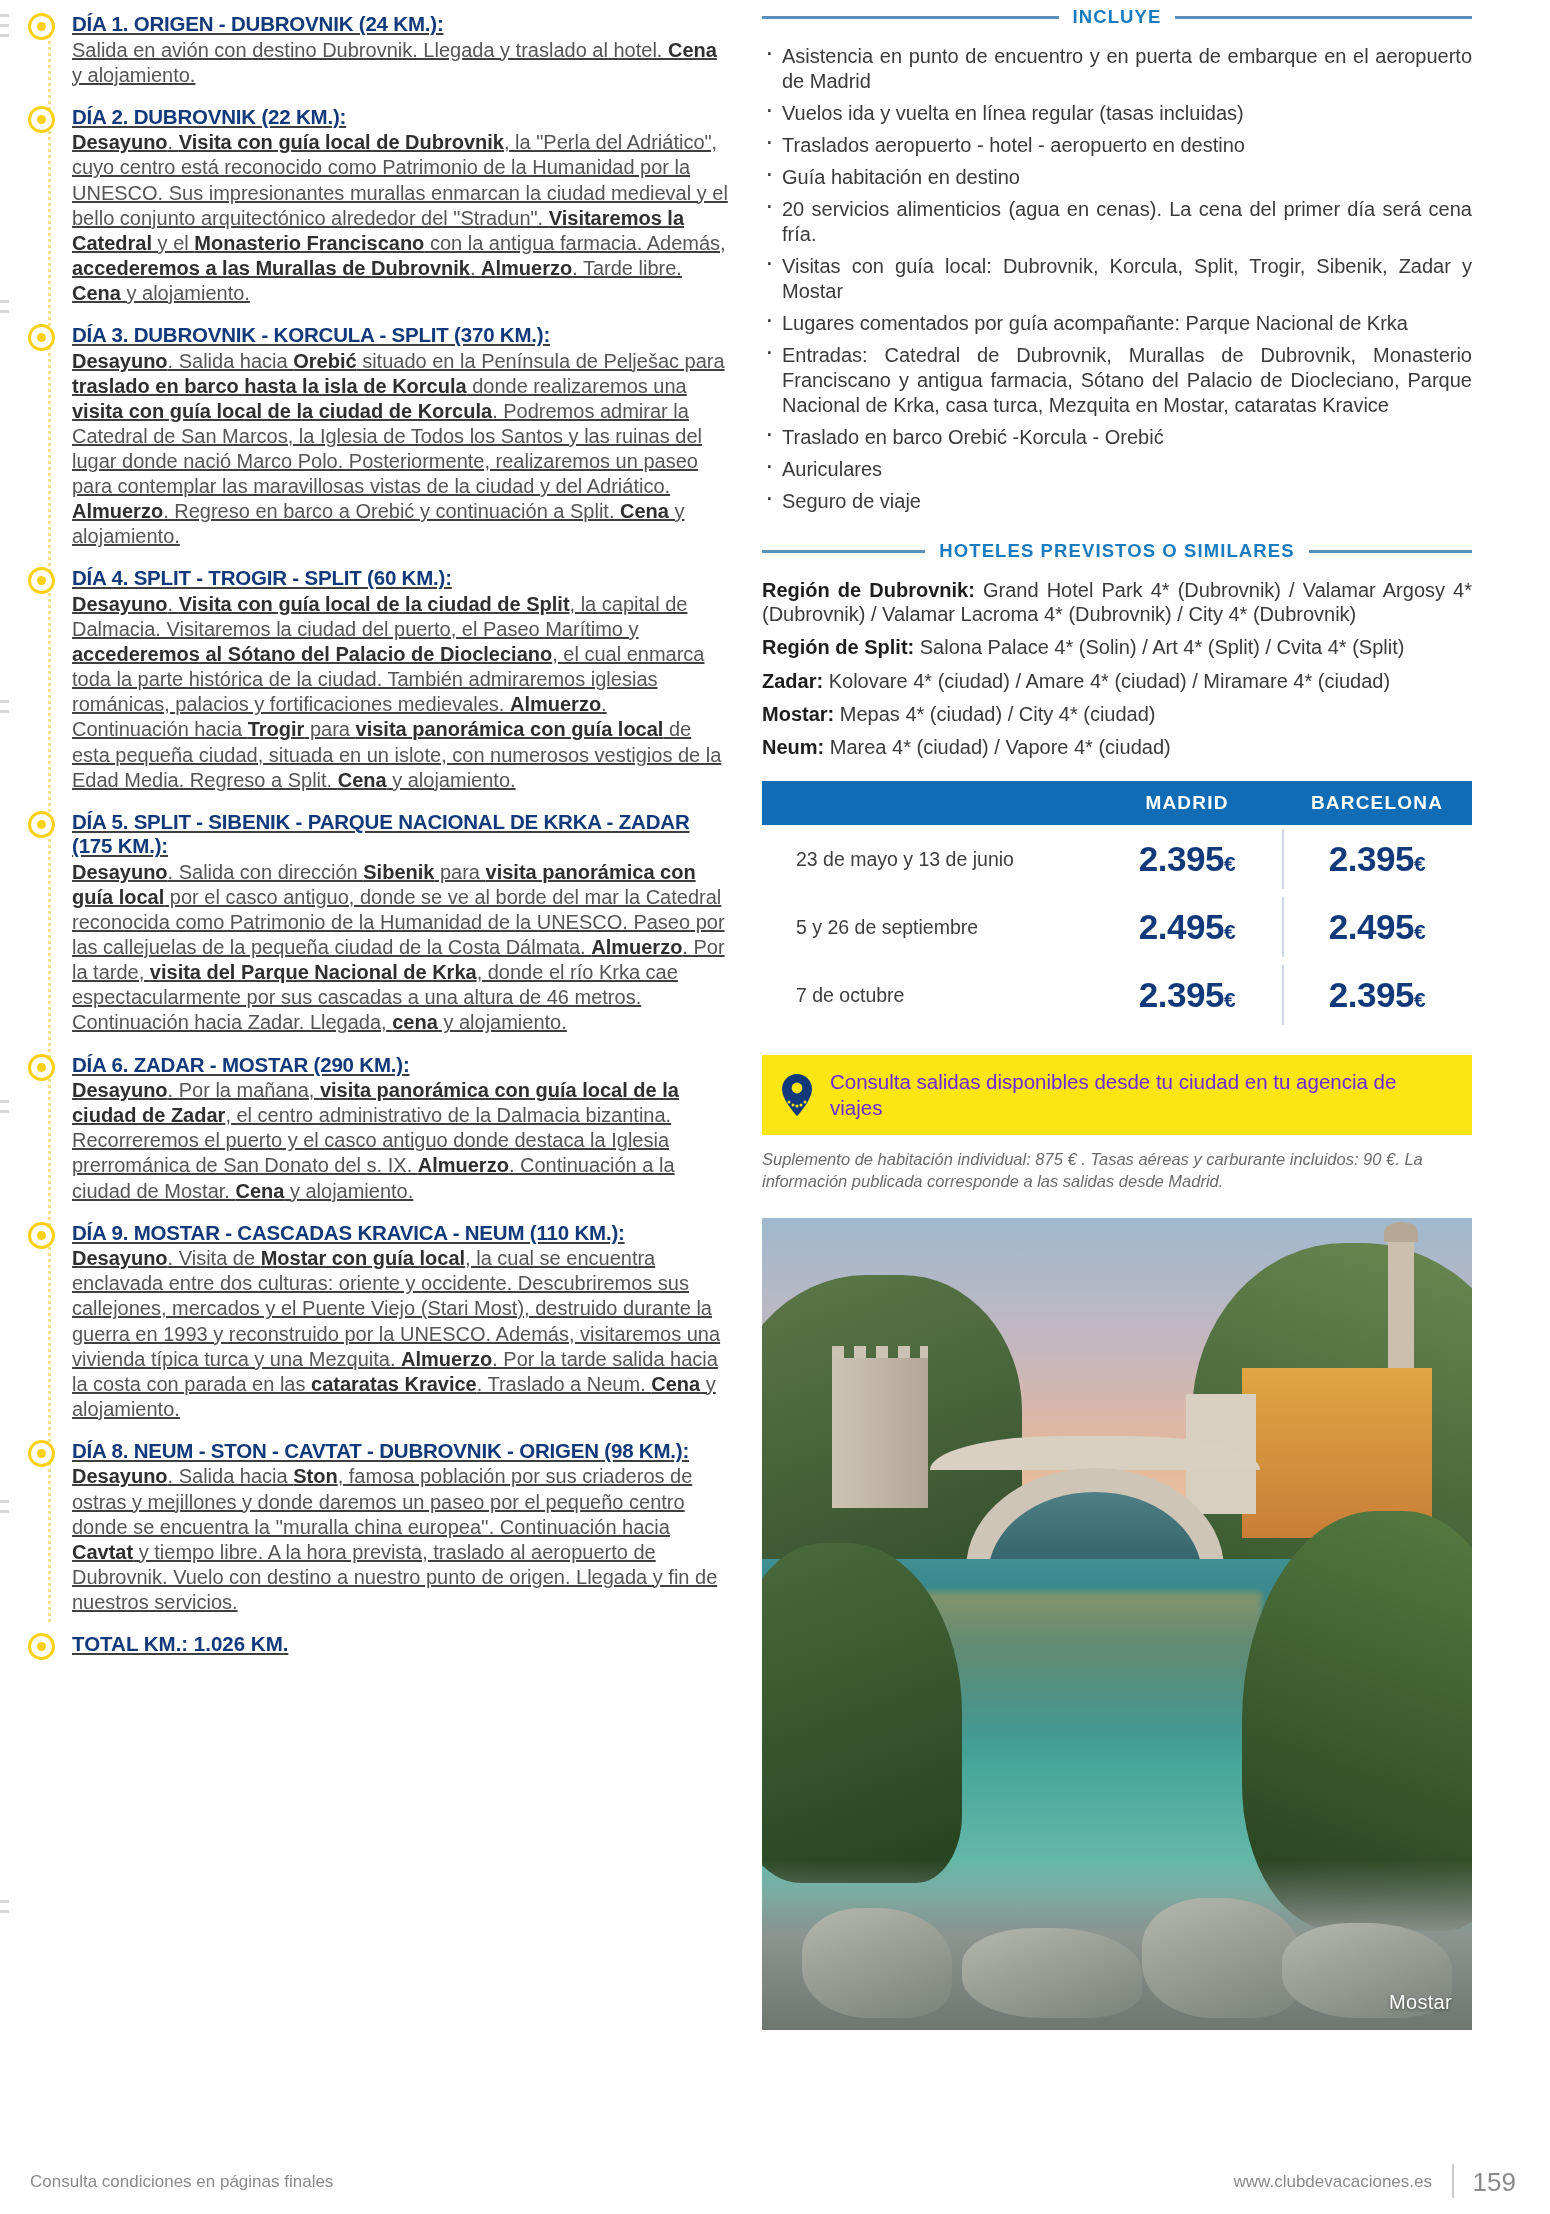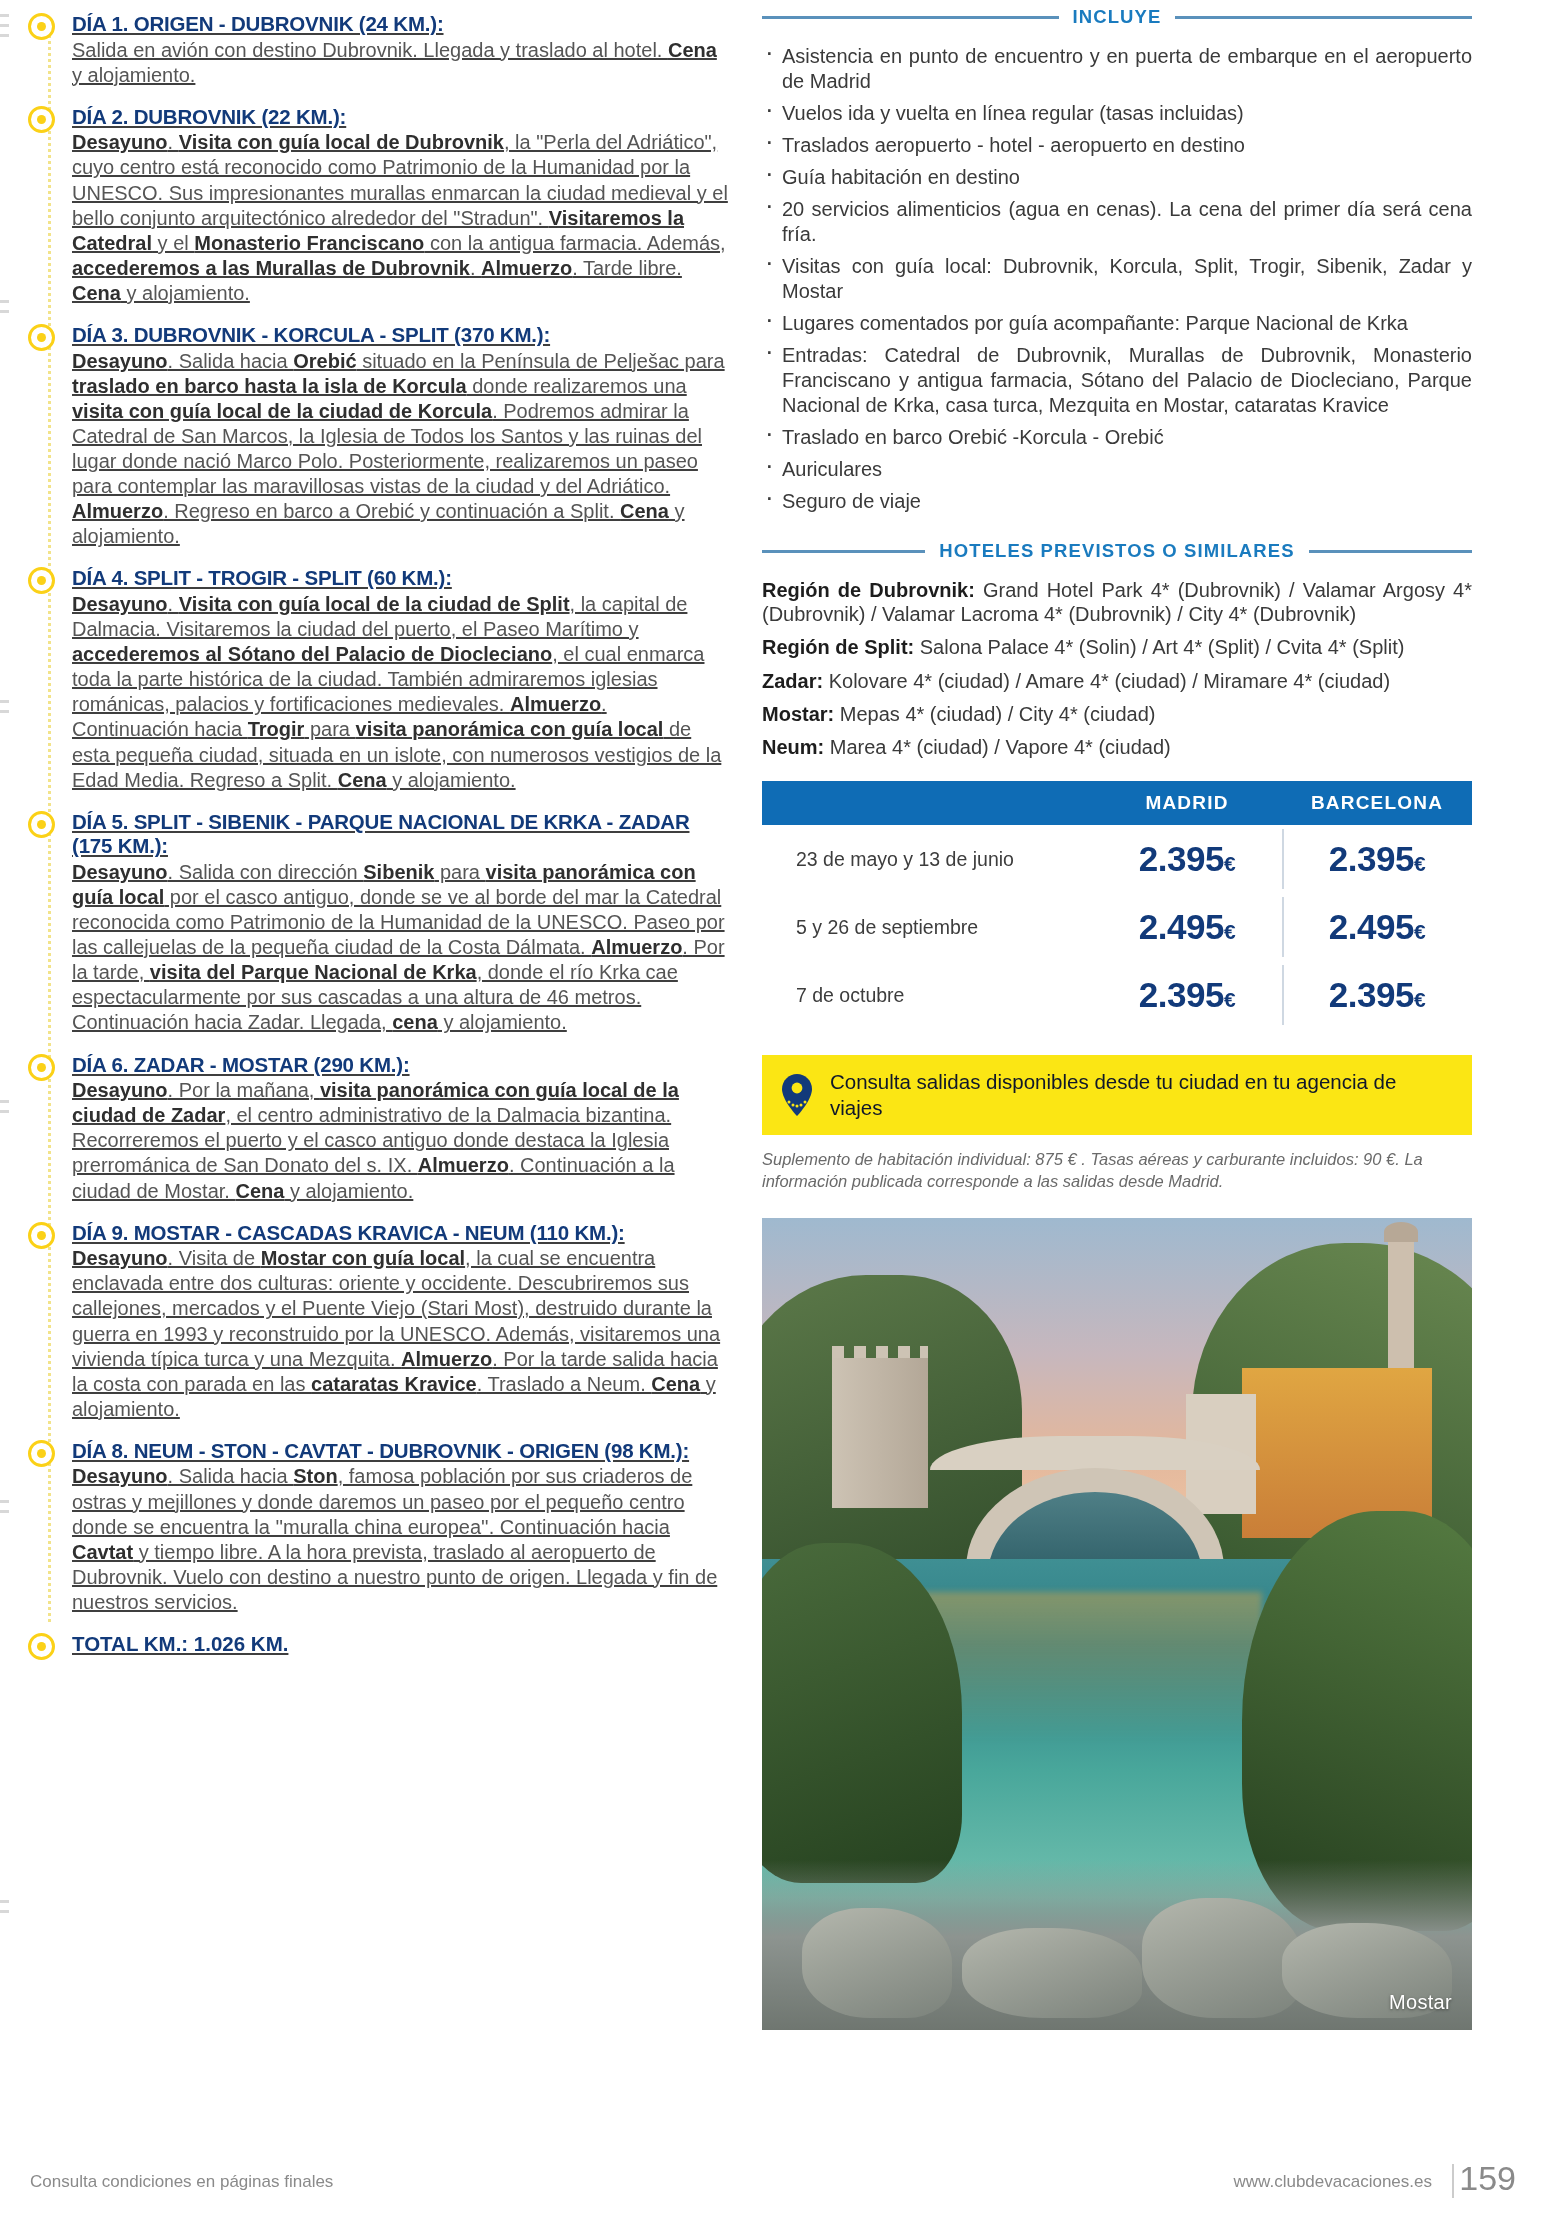"Consulta salidas disponibles desde tu" .callout .txt { color: #0f172a -> #6d28d9 }
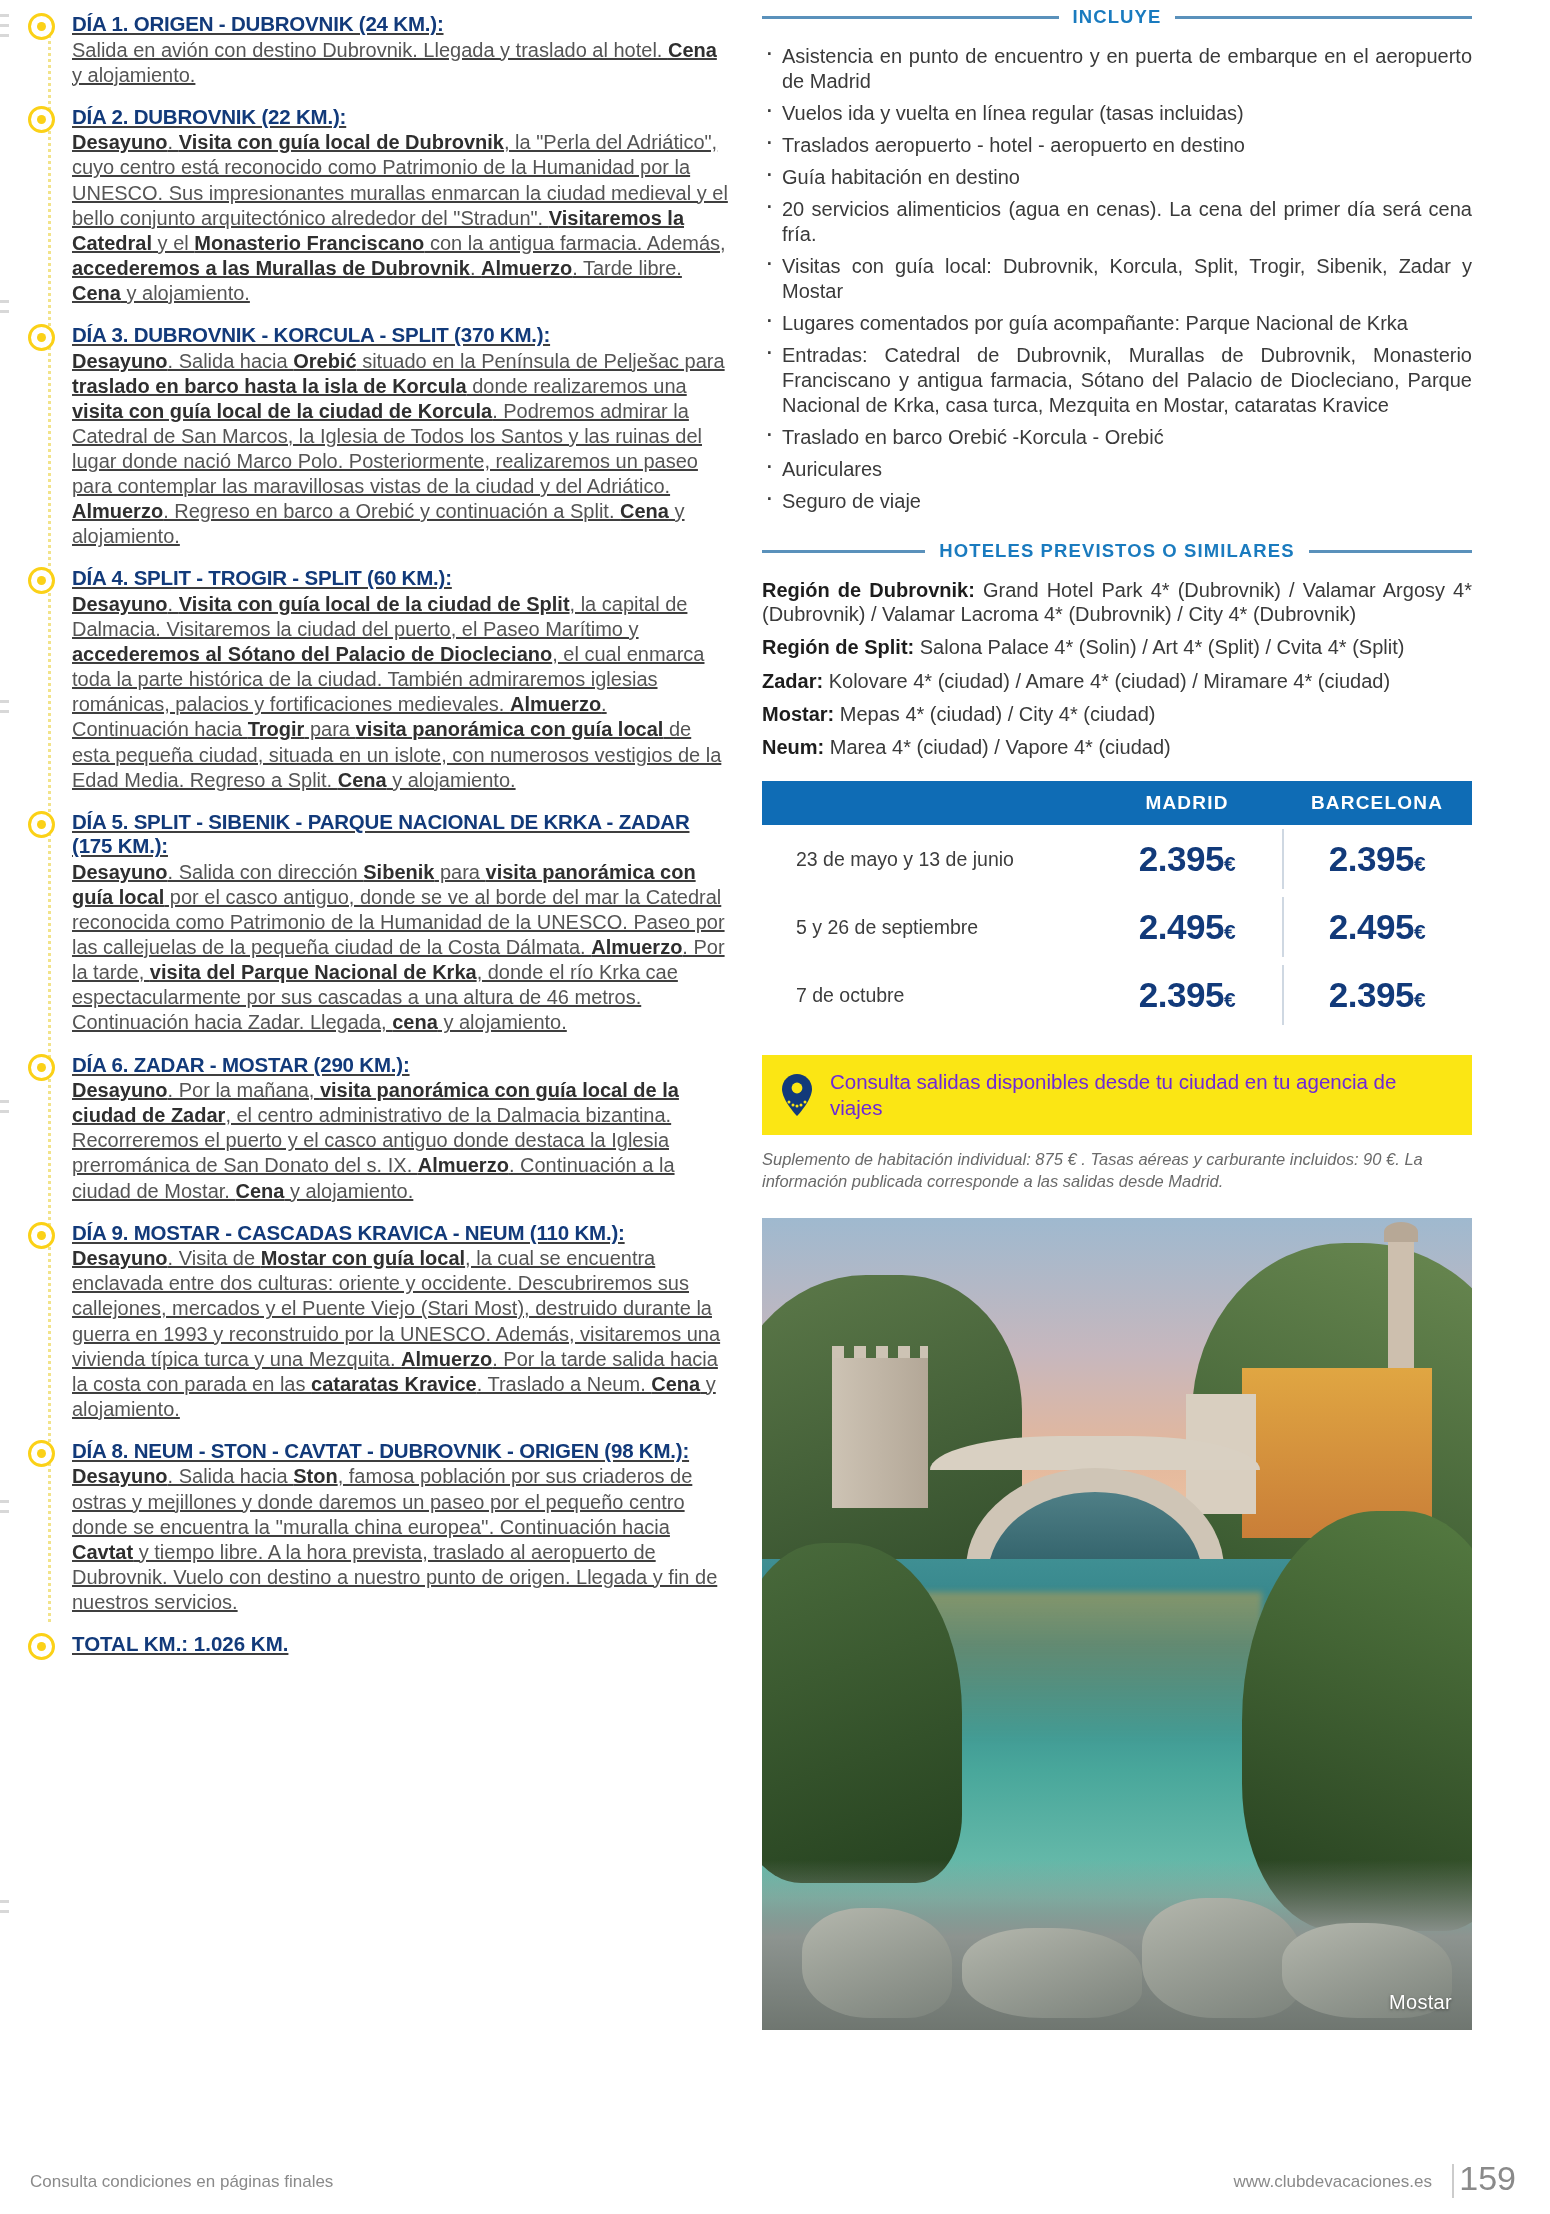"159" .footer .pg { font-size: 34px -> 26px }
